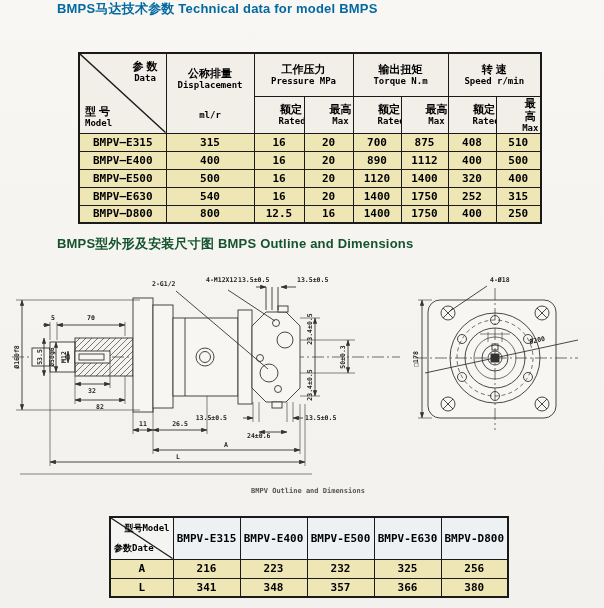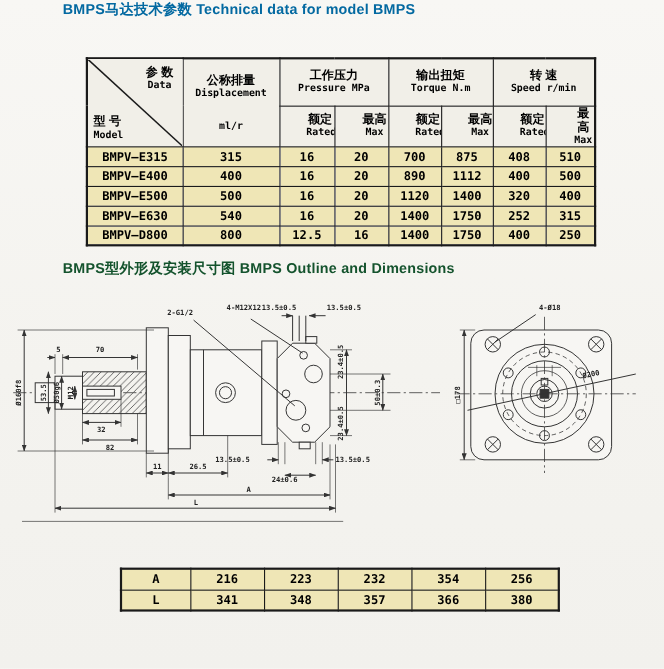"BMPV Outline and Dimensions" div.en { html: none -> <div>BMPV Outline and Dimensions</div> }
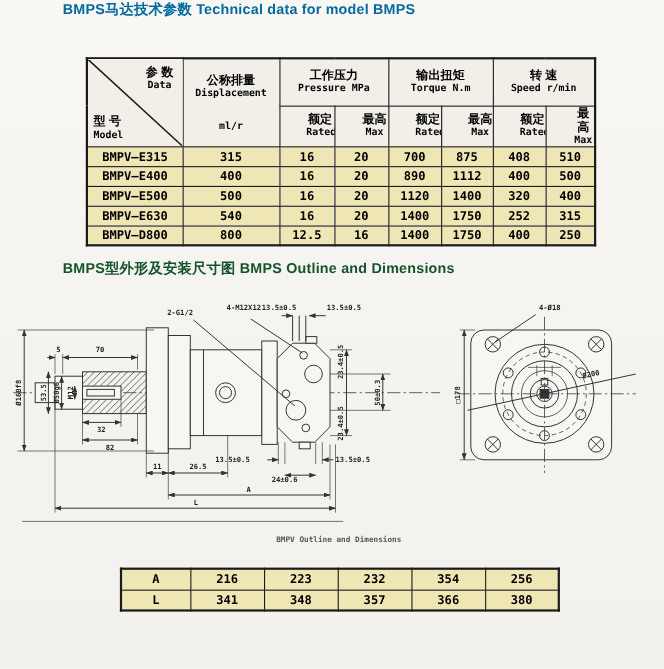"型号Model" tr { html: none -> <tr> <th> <svg> <line></line> </svg> <div>型号Model</div> <div>参数Date</div> </th> <th>BMPV-E315</th> <th>BMPV-E400</th> <th>BMPV-E500</th> <th>BMPV-E630</th> <th>BMPV-D800</th> </tr> }
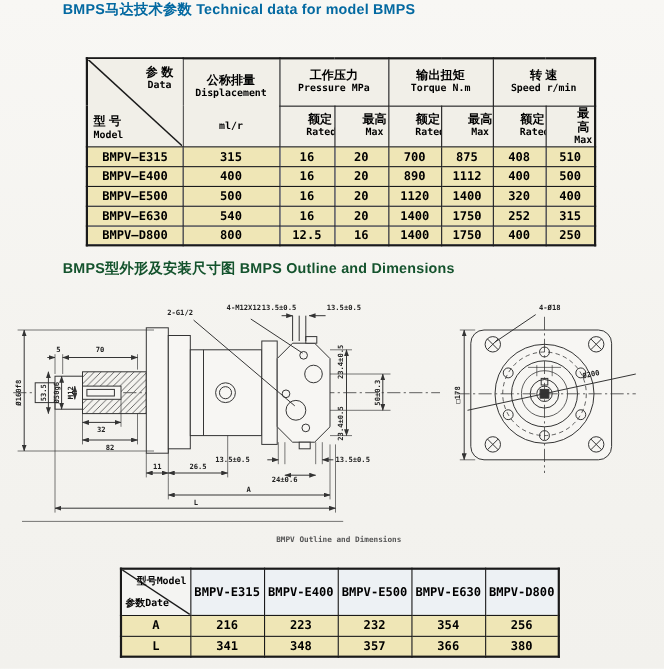"354" td { text: 354 -> 325 }
